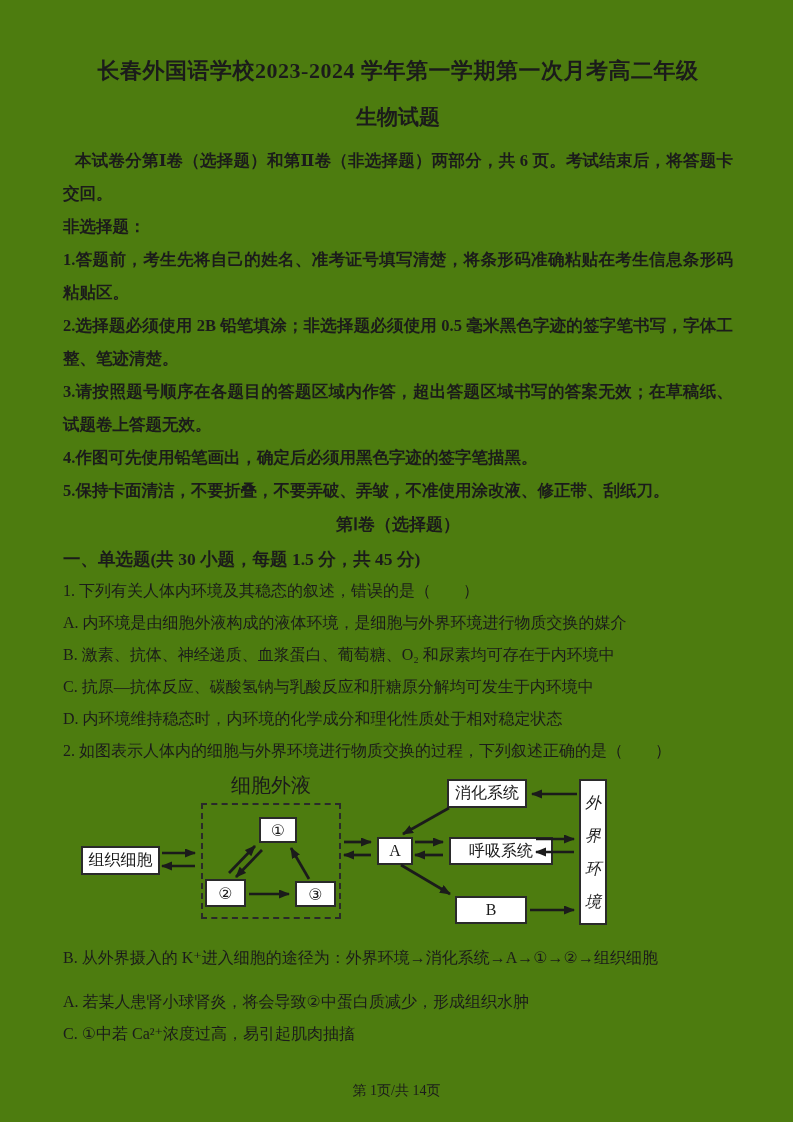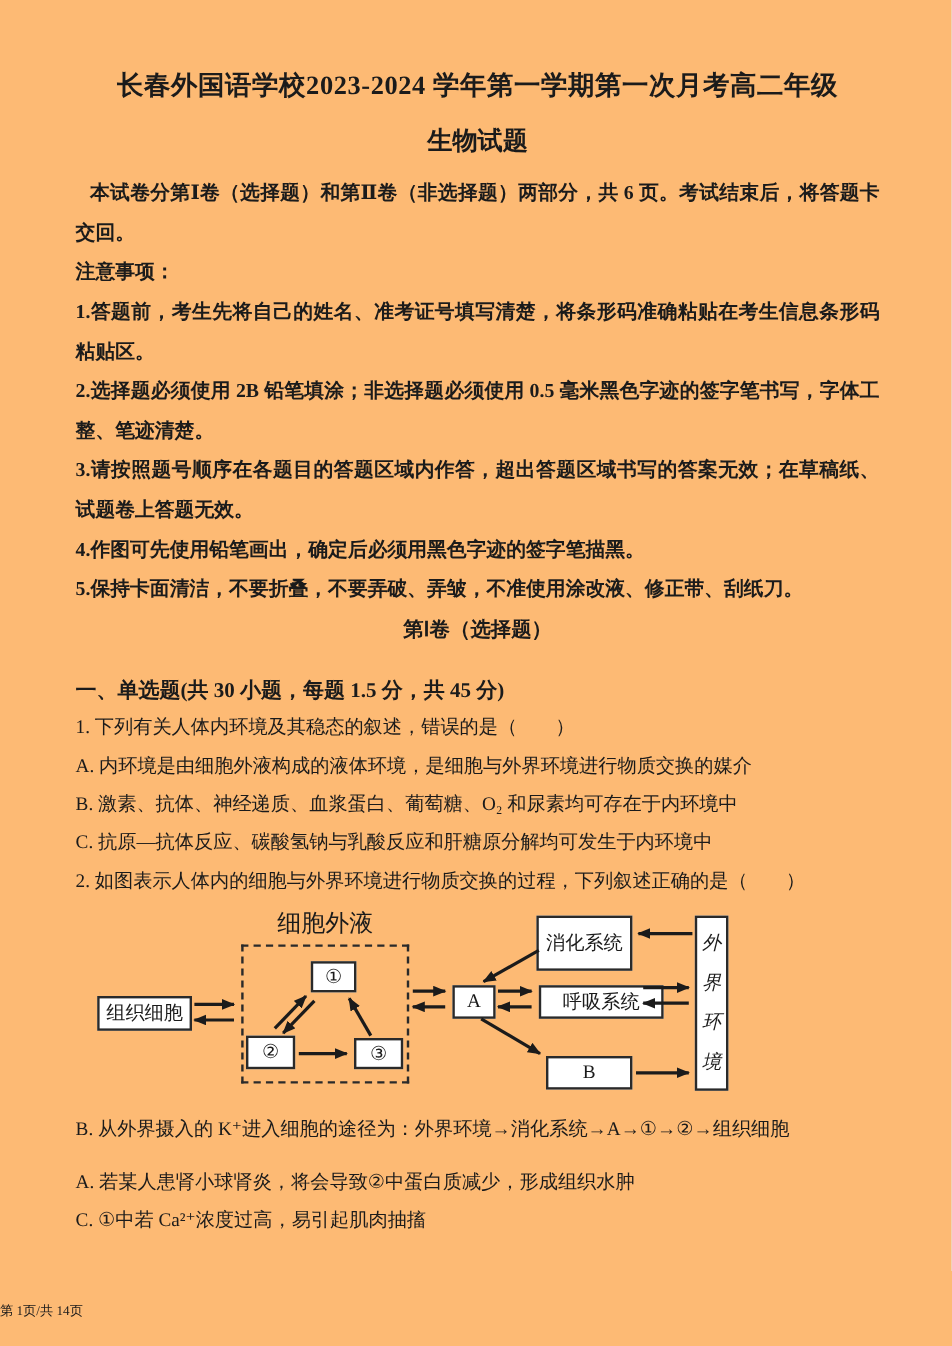"长春外国语学校2023-2024 学年第一学期第一次月考高二年级" .page { background: #fdba74 -> #4d7c0f }
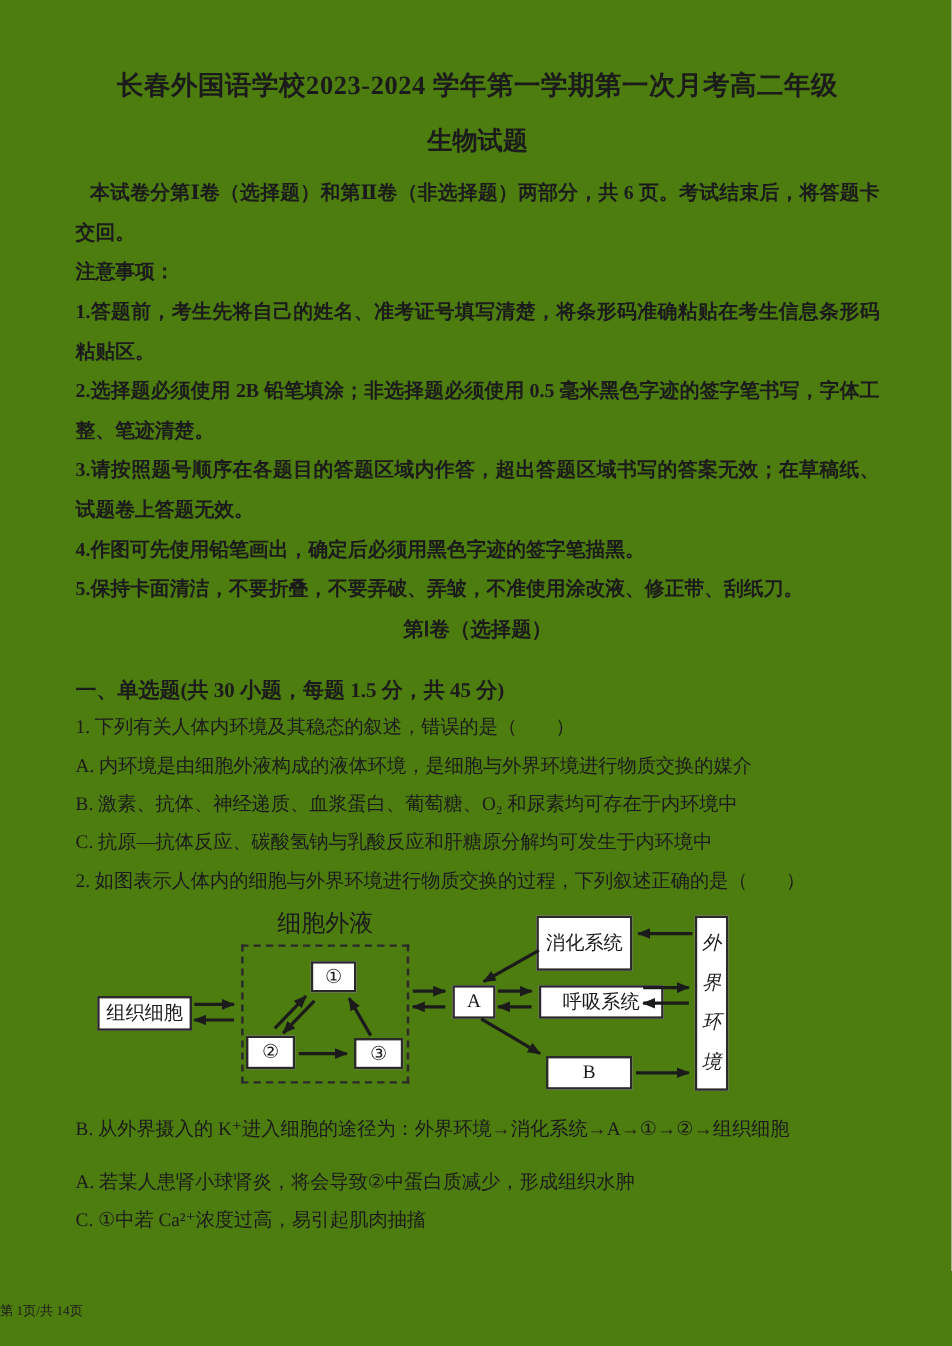"注意事项：" div.notes-heading { text: 注意事项 -> 非选择题 }
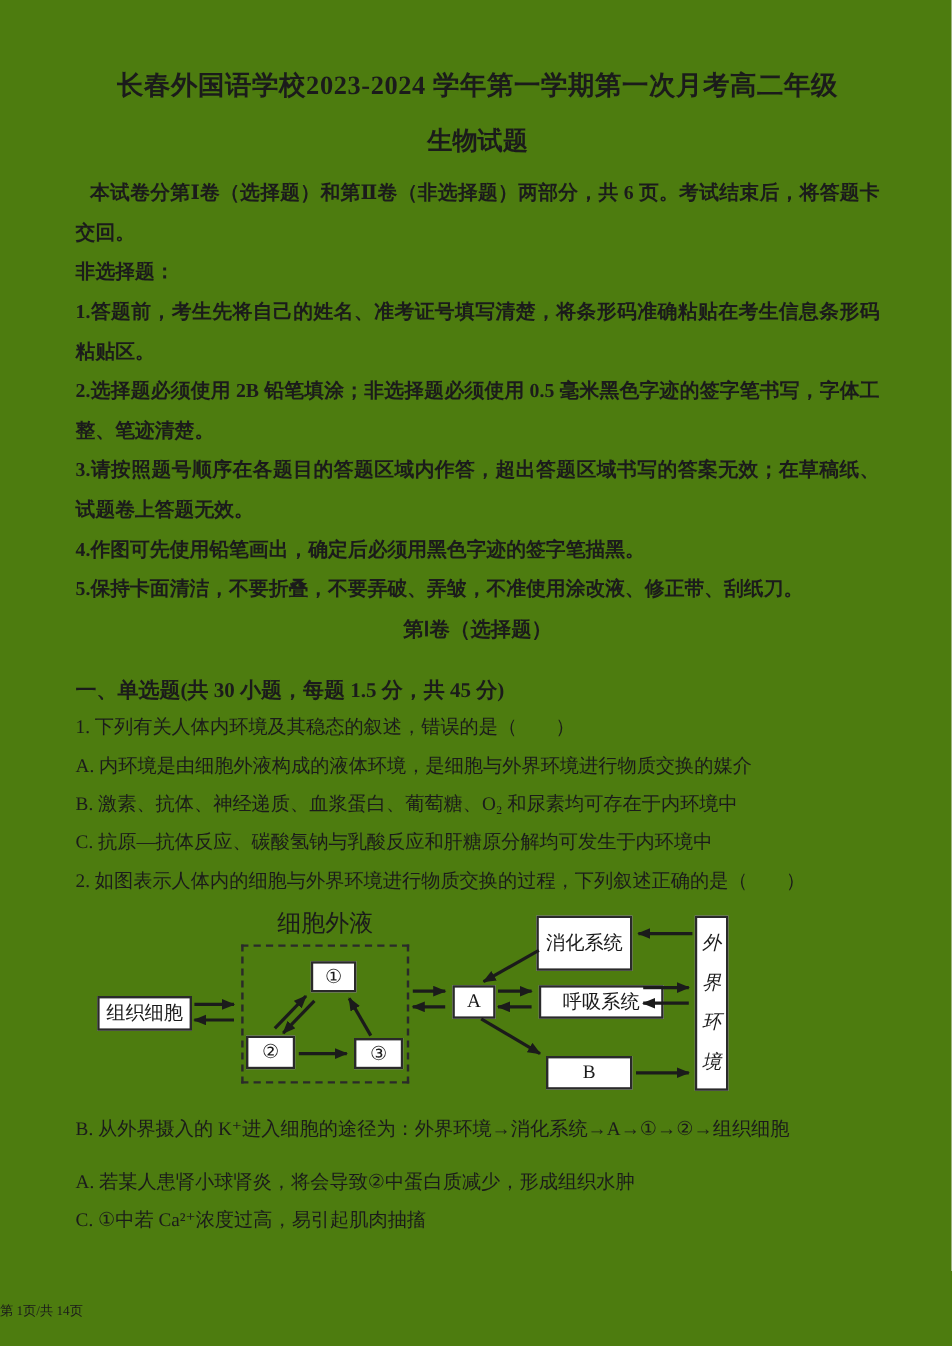"一、单选题(共 30 小题，每题 1.5 分，共" .part-heading { margin-top: 19px -> 3px }
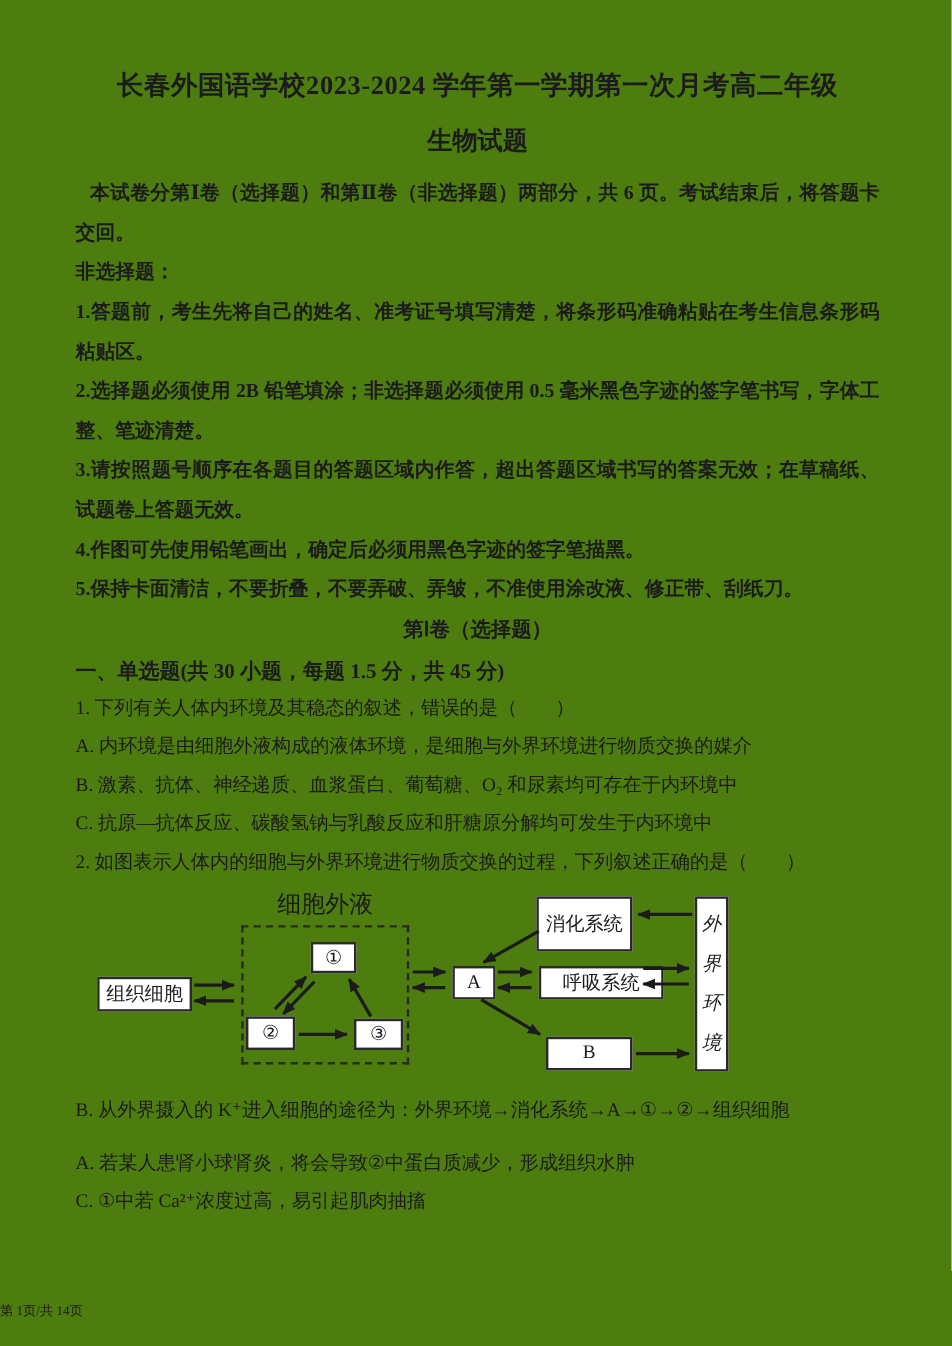"D. 内环境维持稳态时，内环境的化学成分和理化性质处于相对稳定状态" div.qline { html: none -> <div>D. 内环境维持稳态时，内环境的化学成分和理化性质处于相对稳定状态</div> }
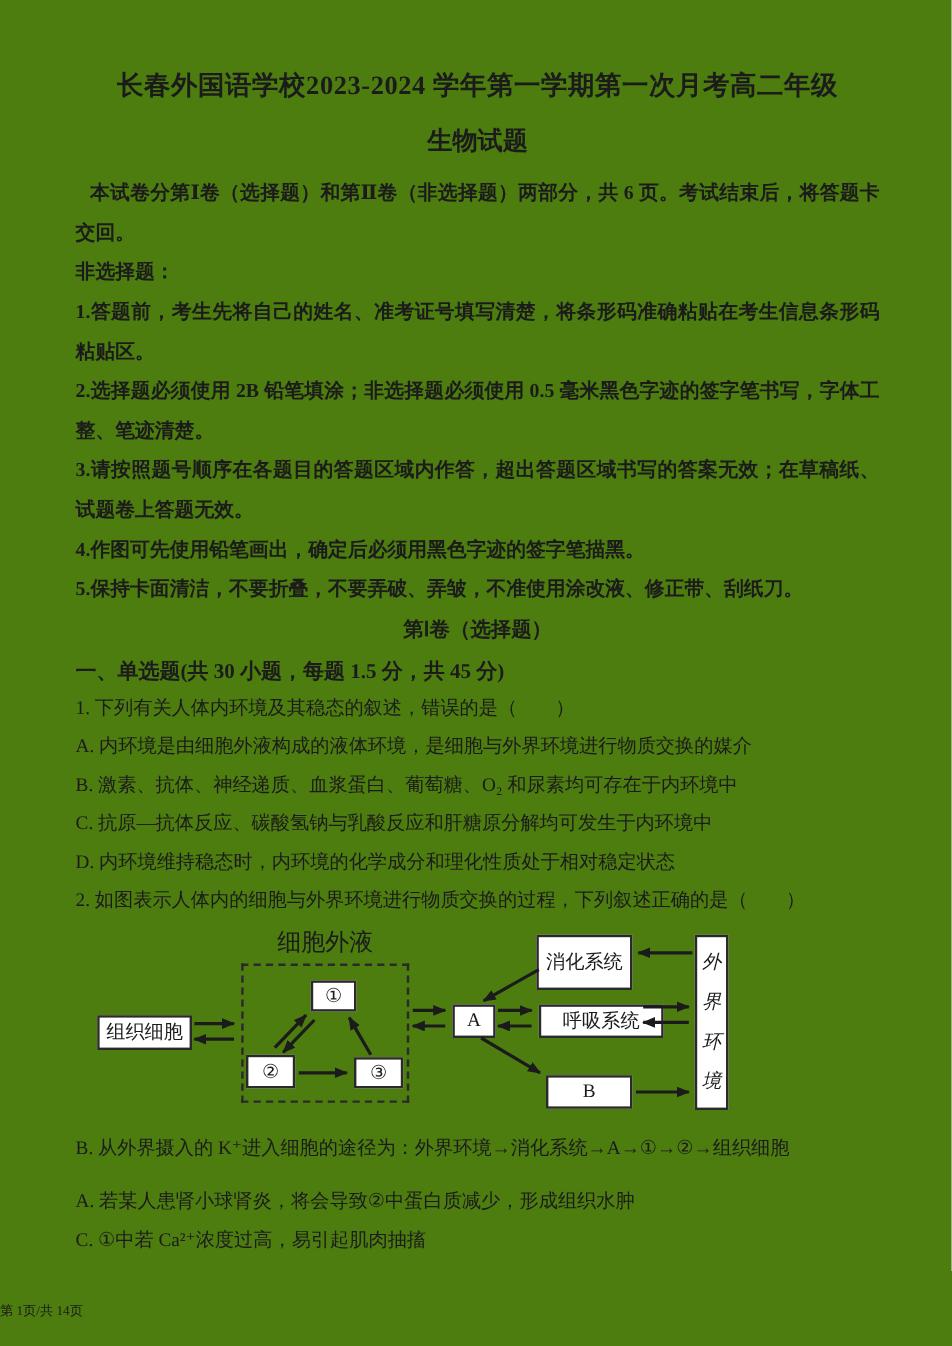"消化系统" div.dbox { height: 46px -> 29px }
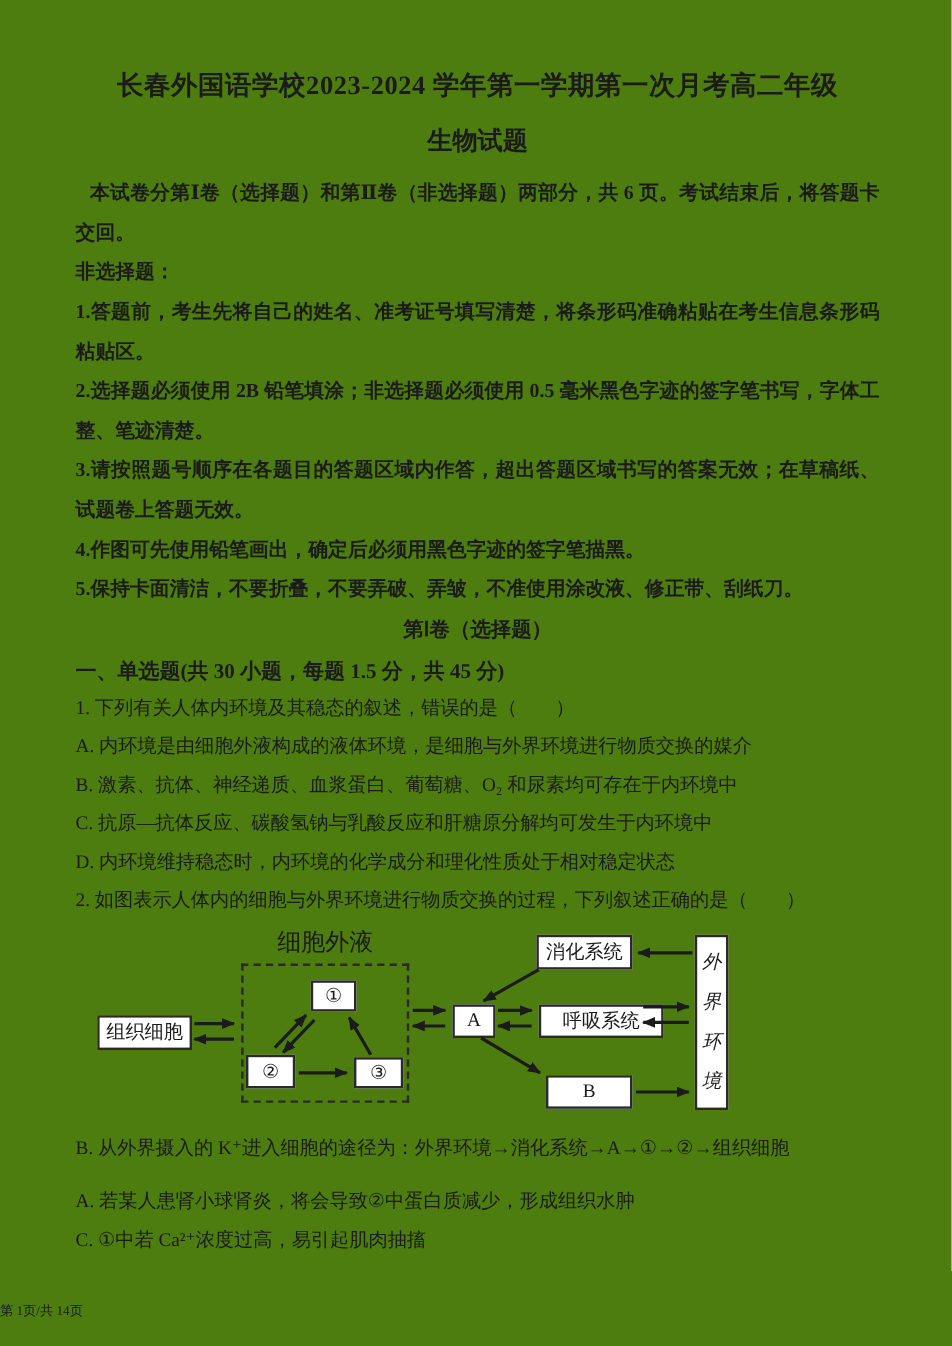"第 1页/共 14页" .footer { font-size: 11px -> 14px; text-align: none -> center }
